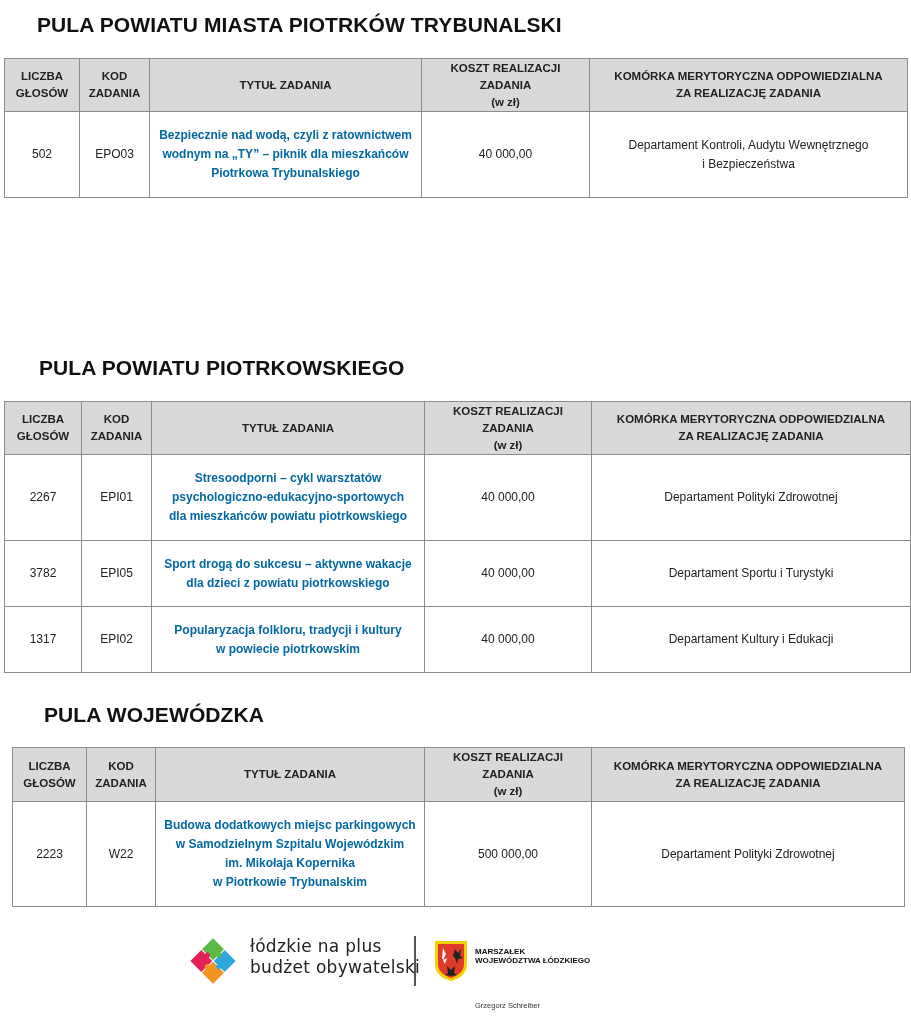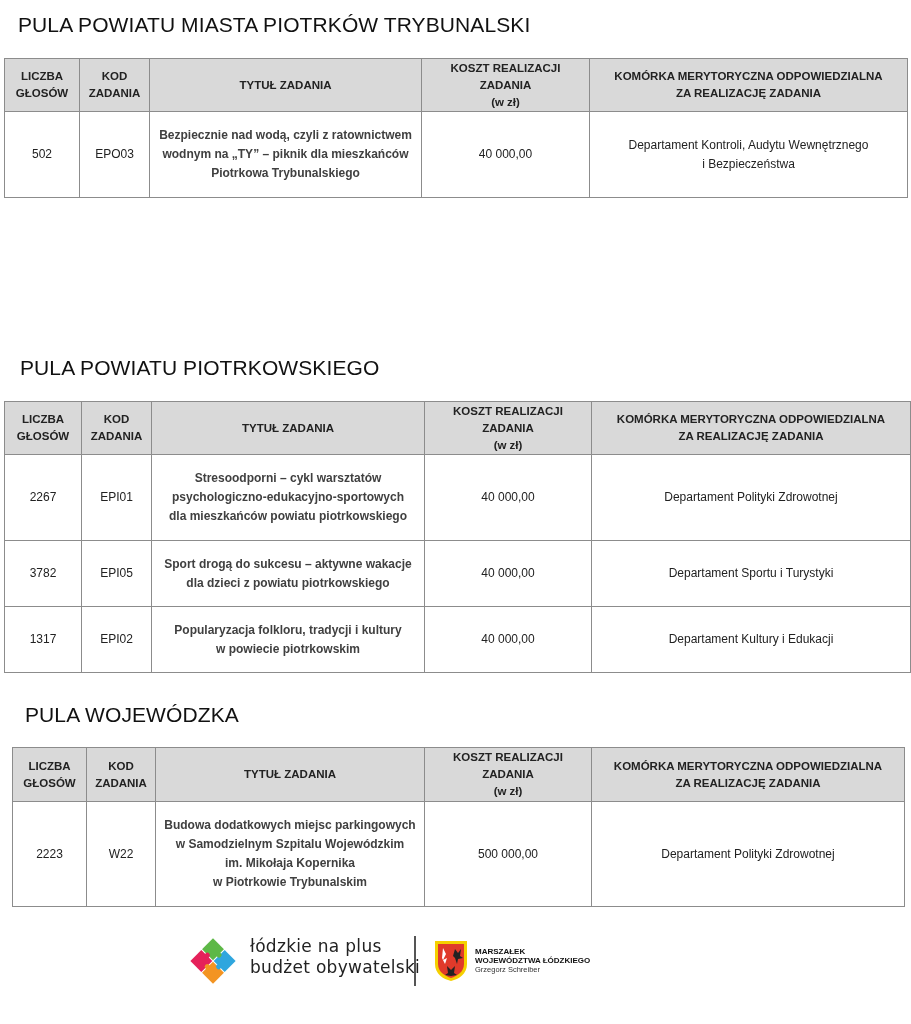"PULA POWIATU MIASTA PIOTRKÓW TRYBUNALSKI" .section-title { font-weight: normal -> bold; margin-left: none -> 19px }
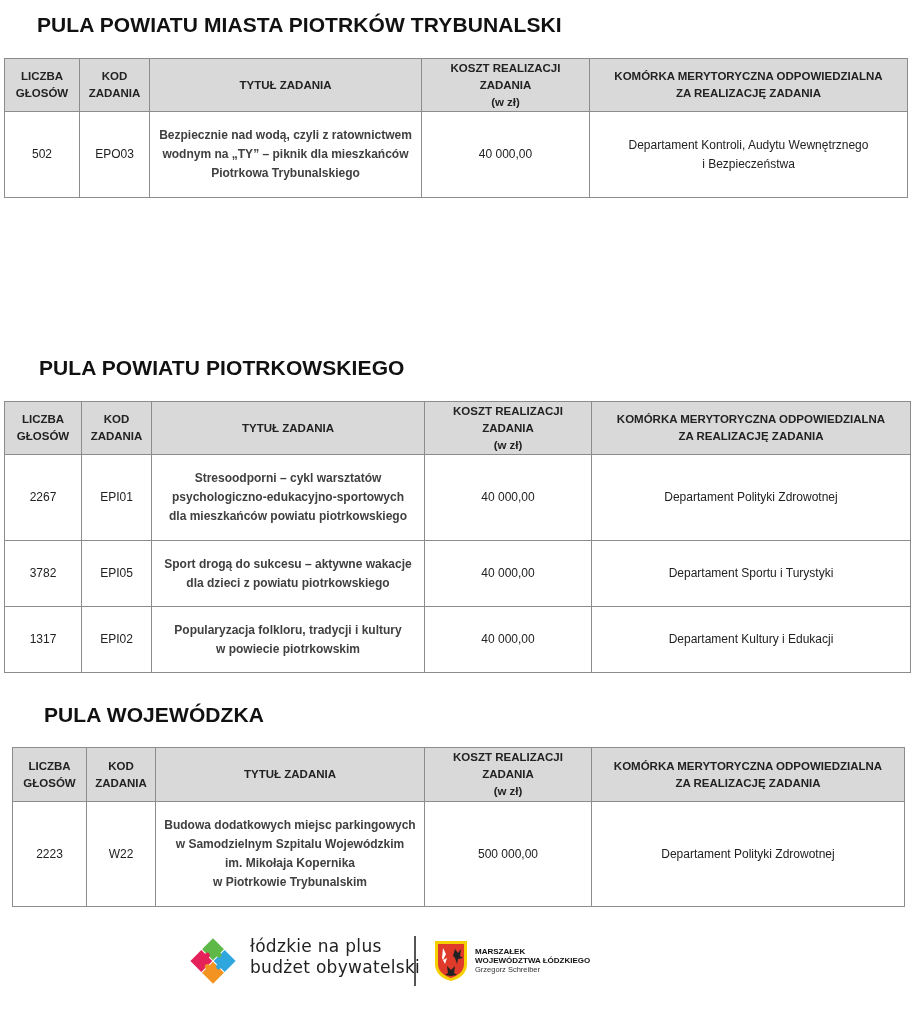"Bezpiecznie nad wodą, czyli z" table.pula td.title { color: #404040 -> #0369a1 }
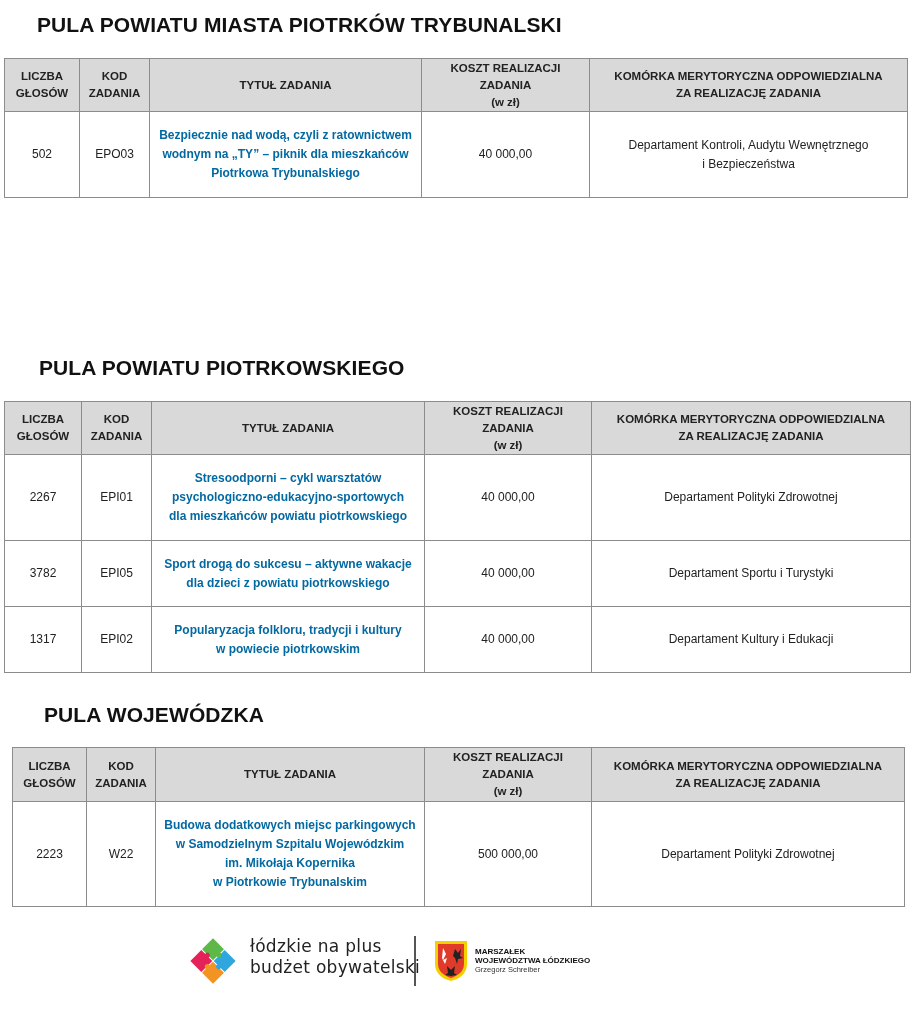"Grzegorz Schreiber" .marshal .l3 { margin-top: none -> 36px }
